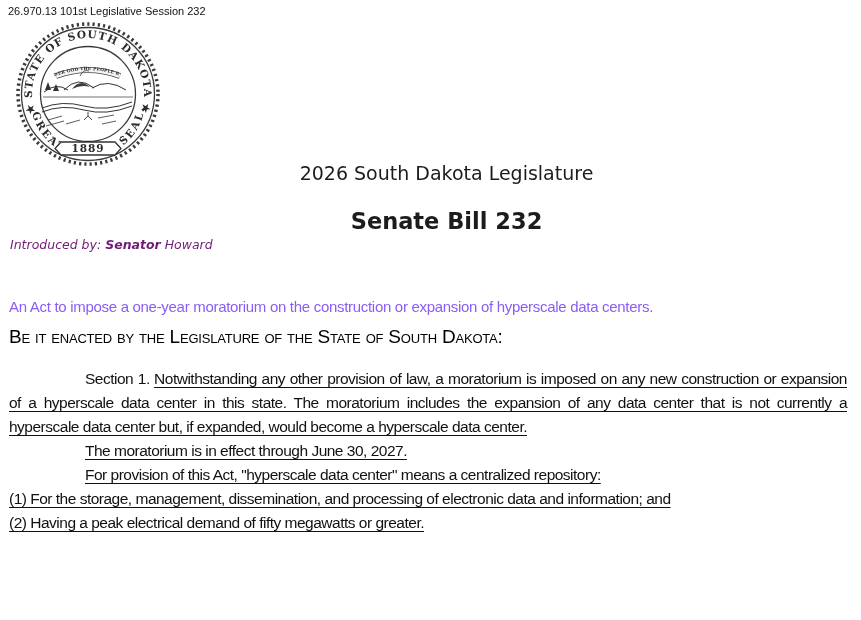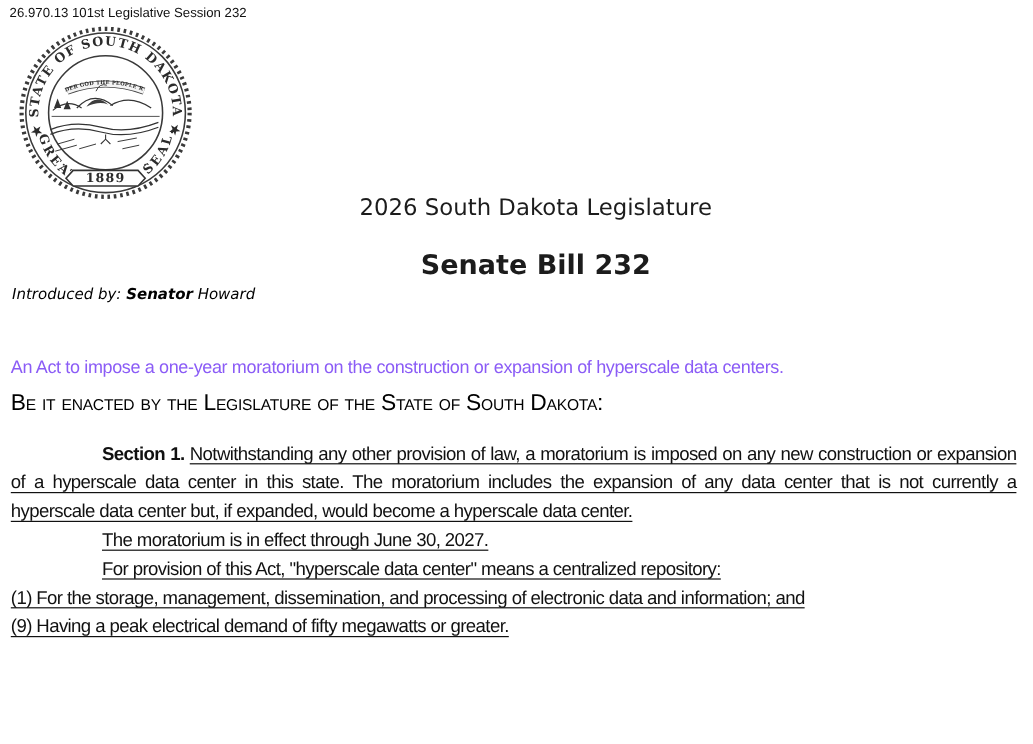"Introduced by: Senator Howard" .introduced { color: #000000 -> #701a75 }
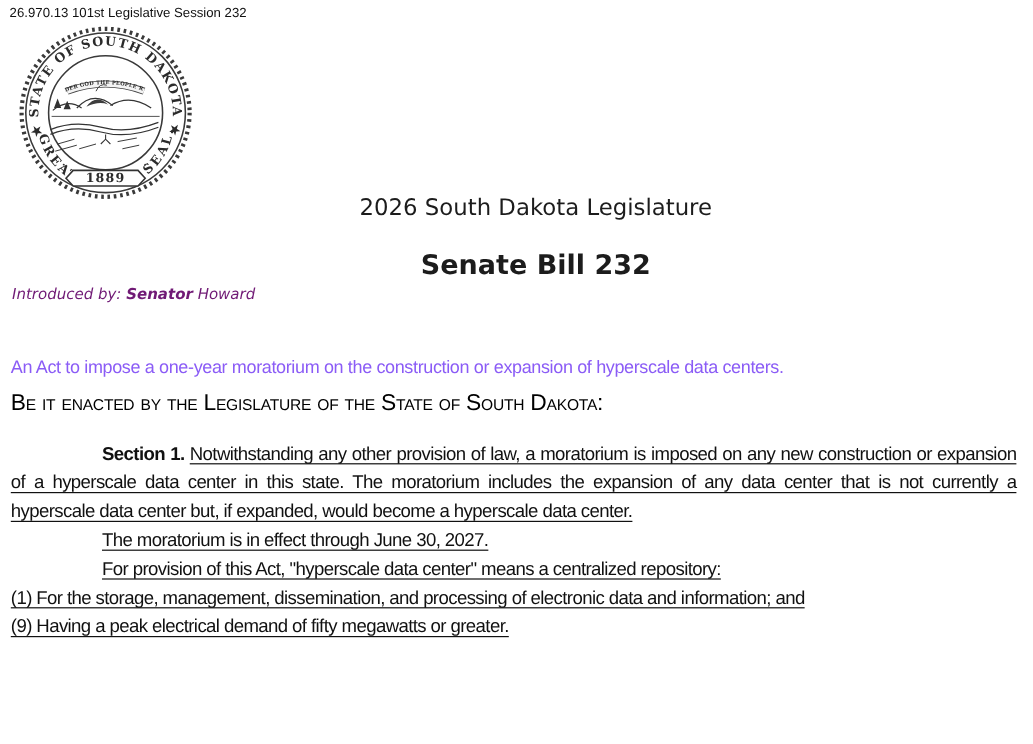"Section 1." .sec-label { font-weight: bold -> normal }
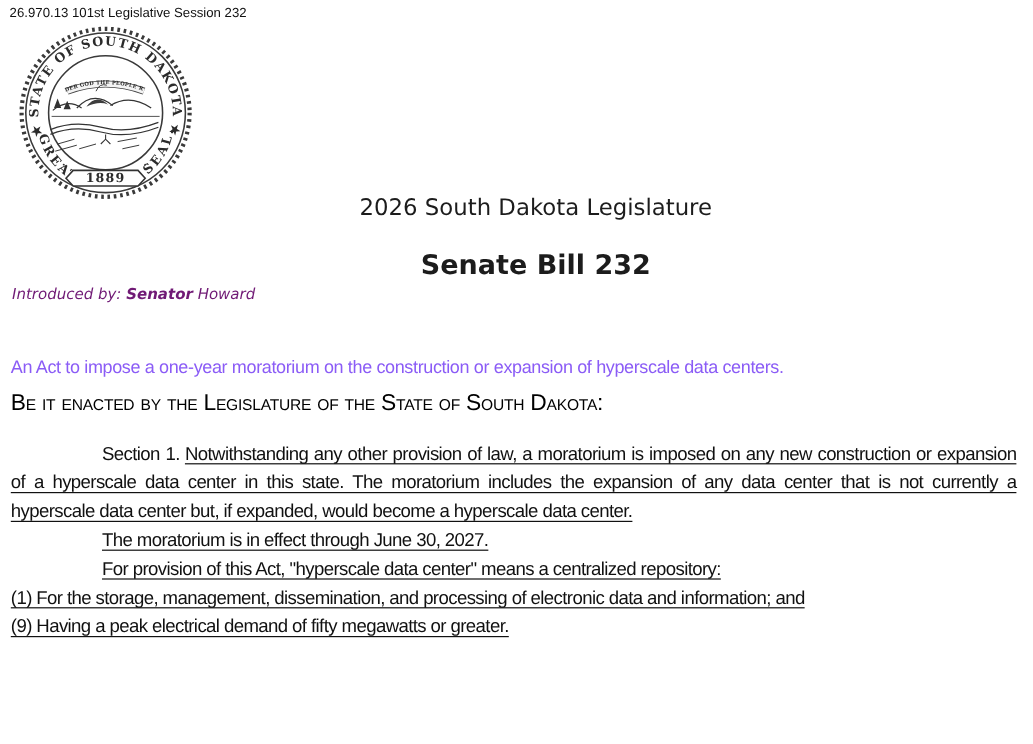"(9) Having a peak electrical" span.new-lang { text: 9 -> 2 }
